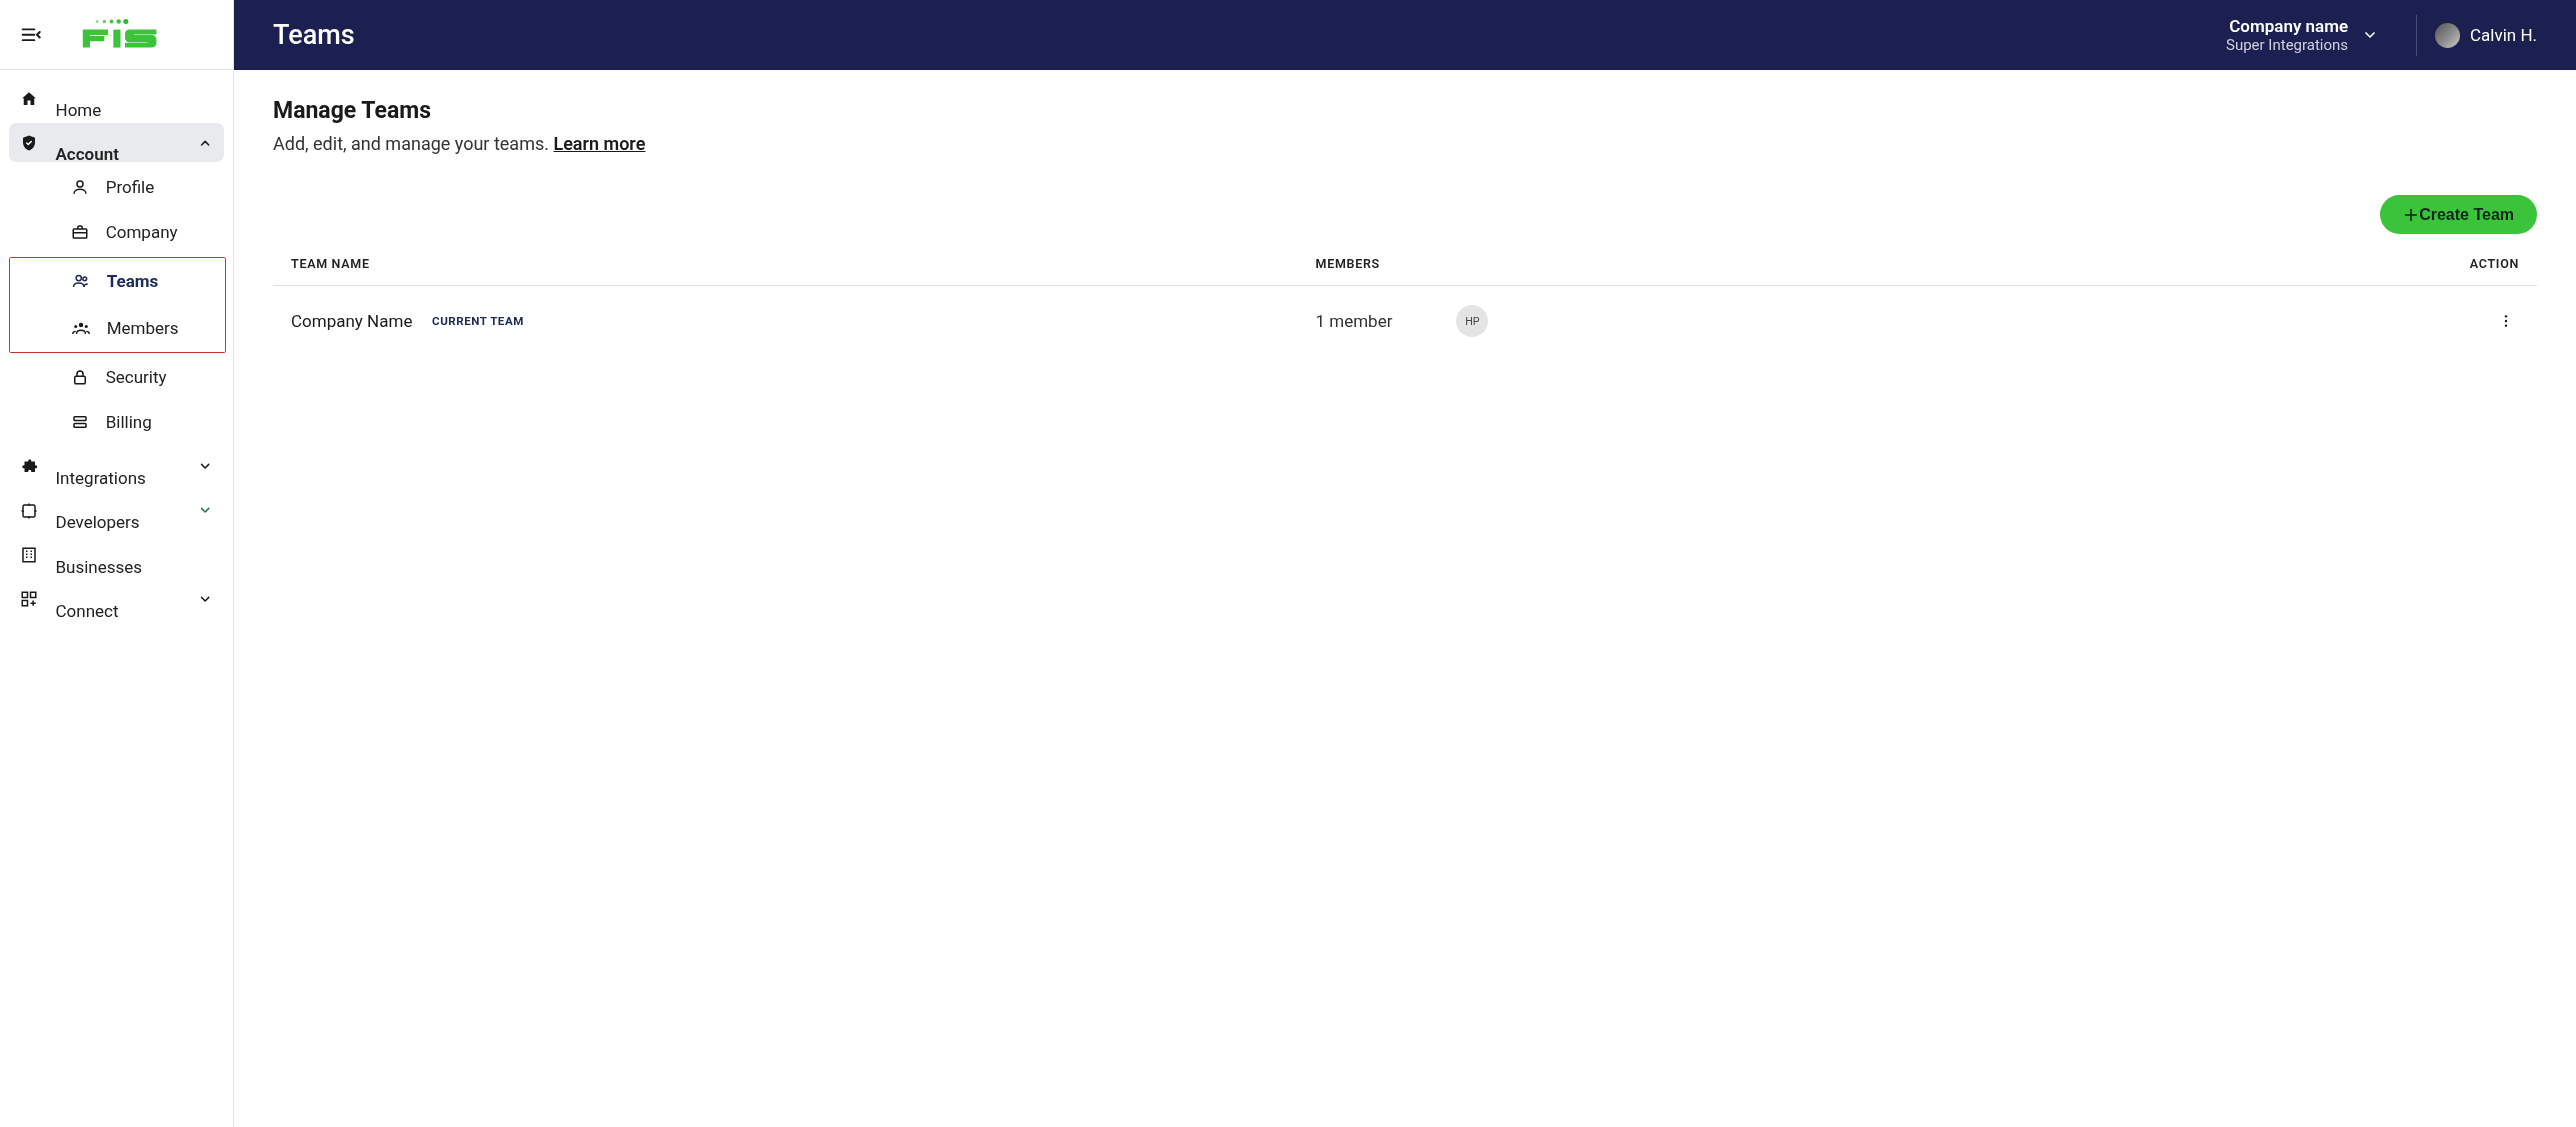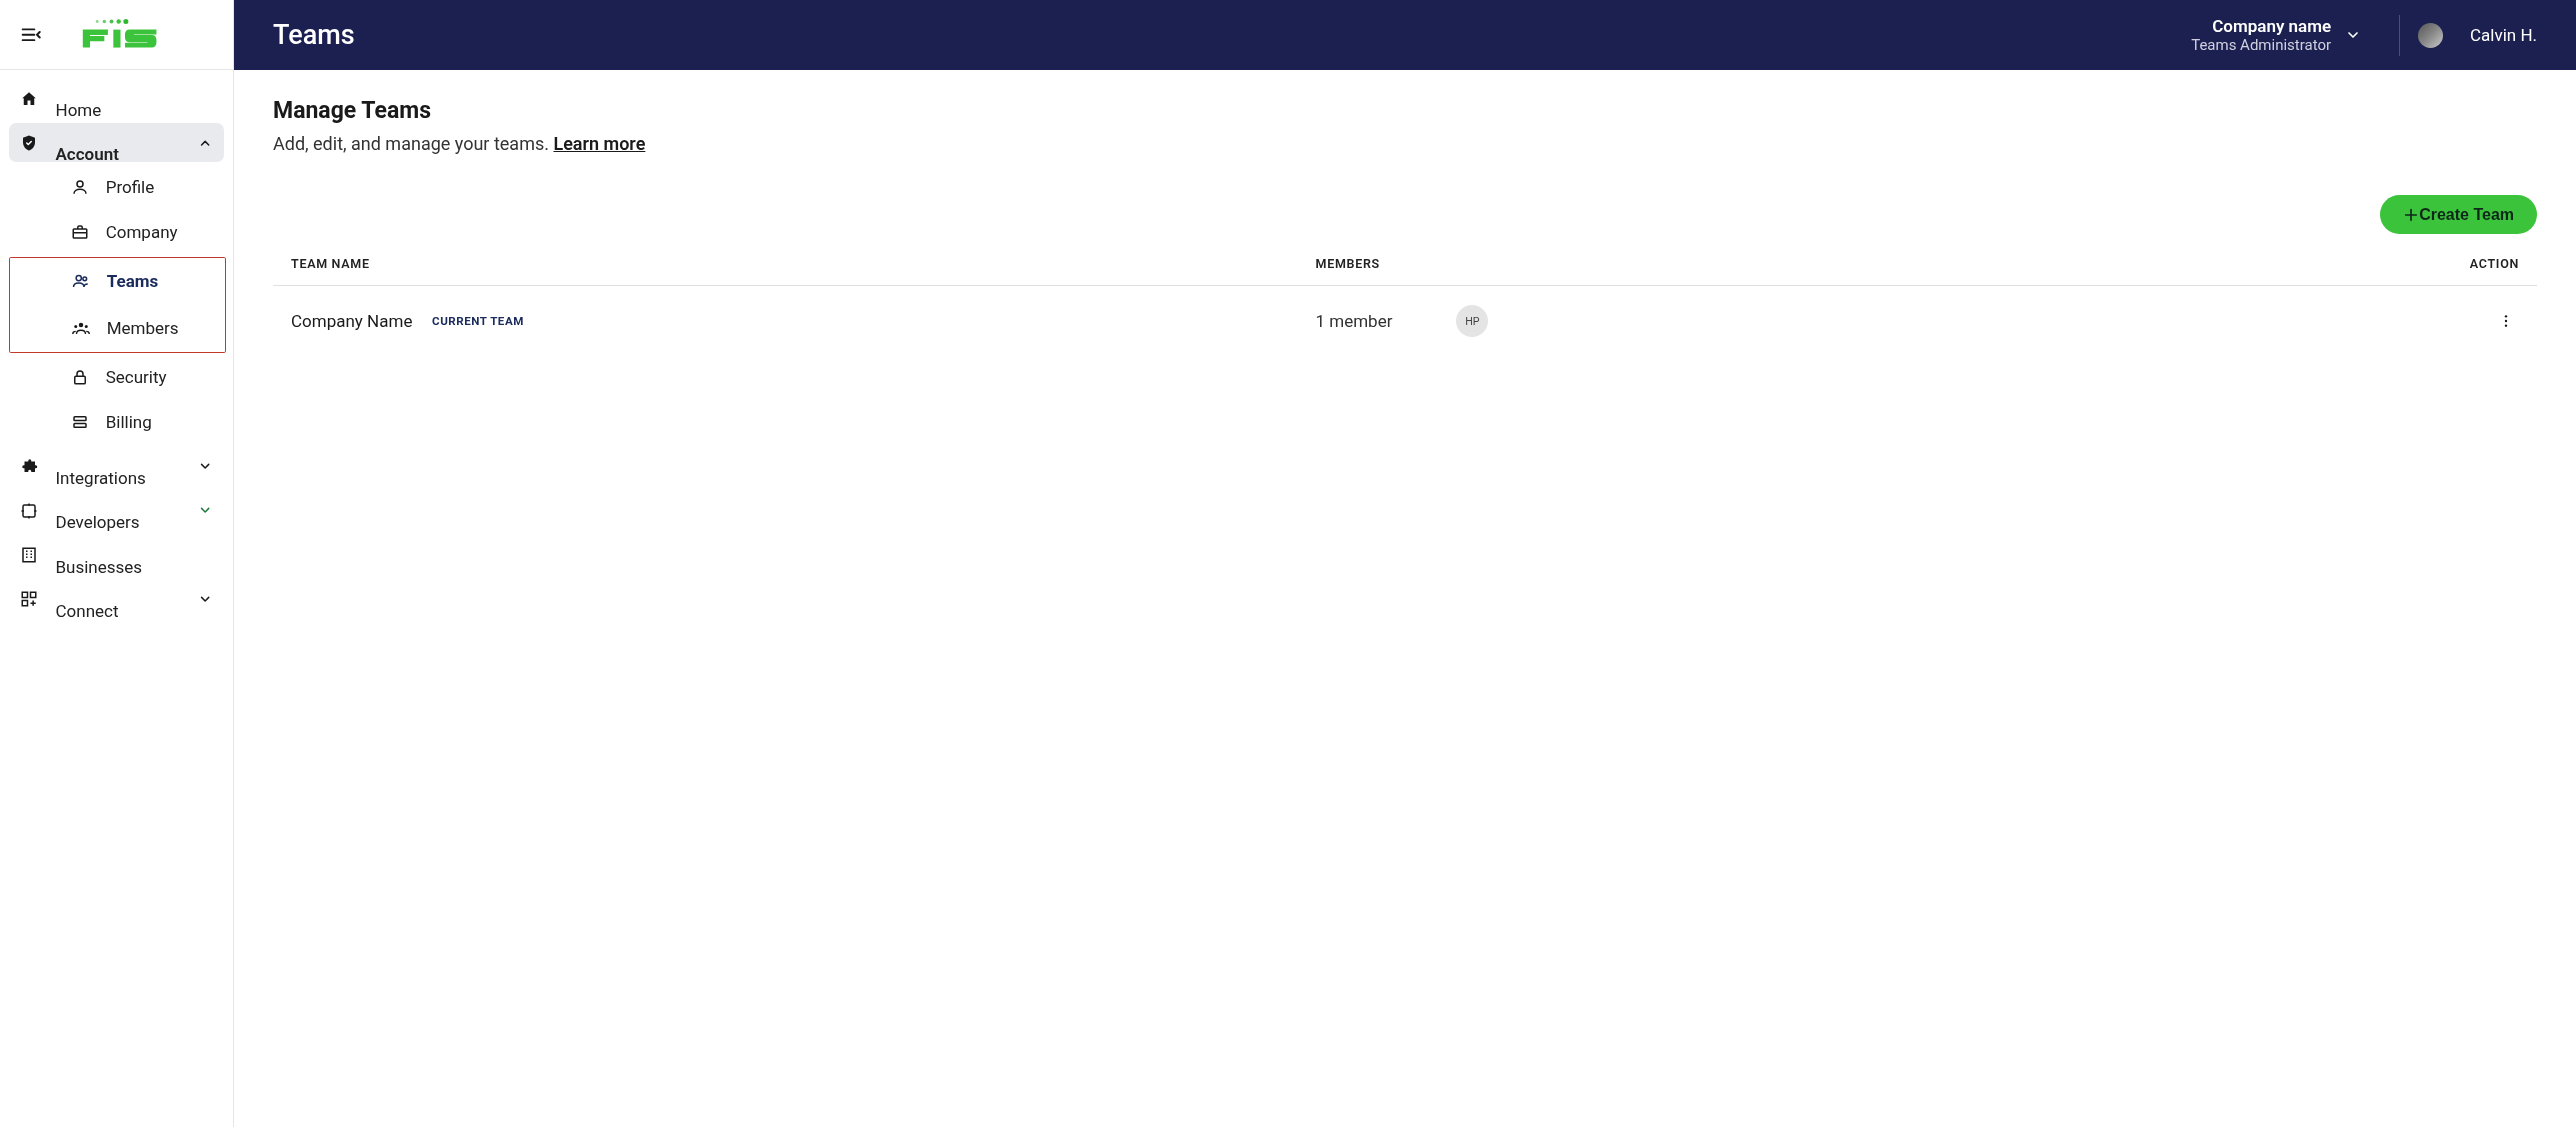"Teams Administrator" div.company-role { text: Teams Administrator -> Super Integrations }
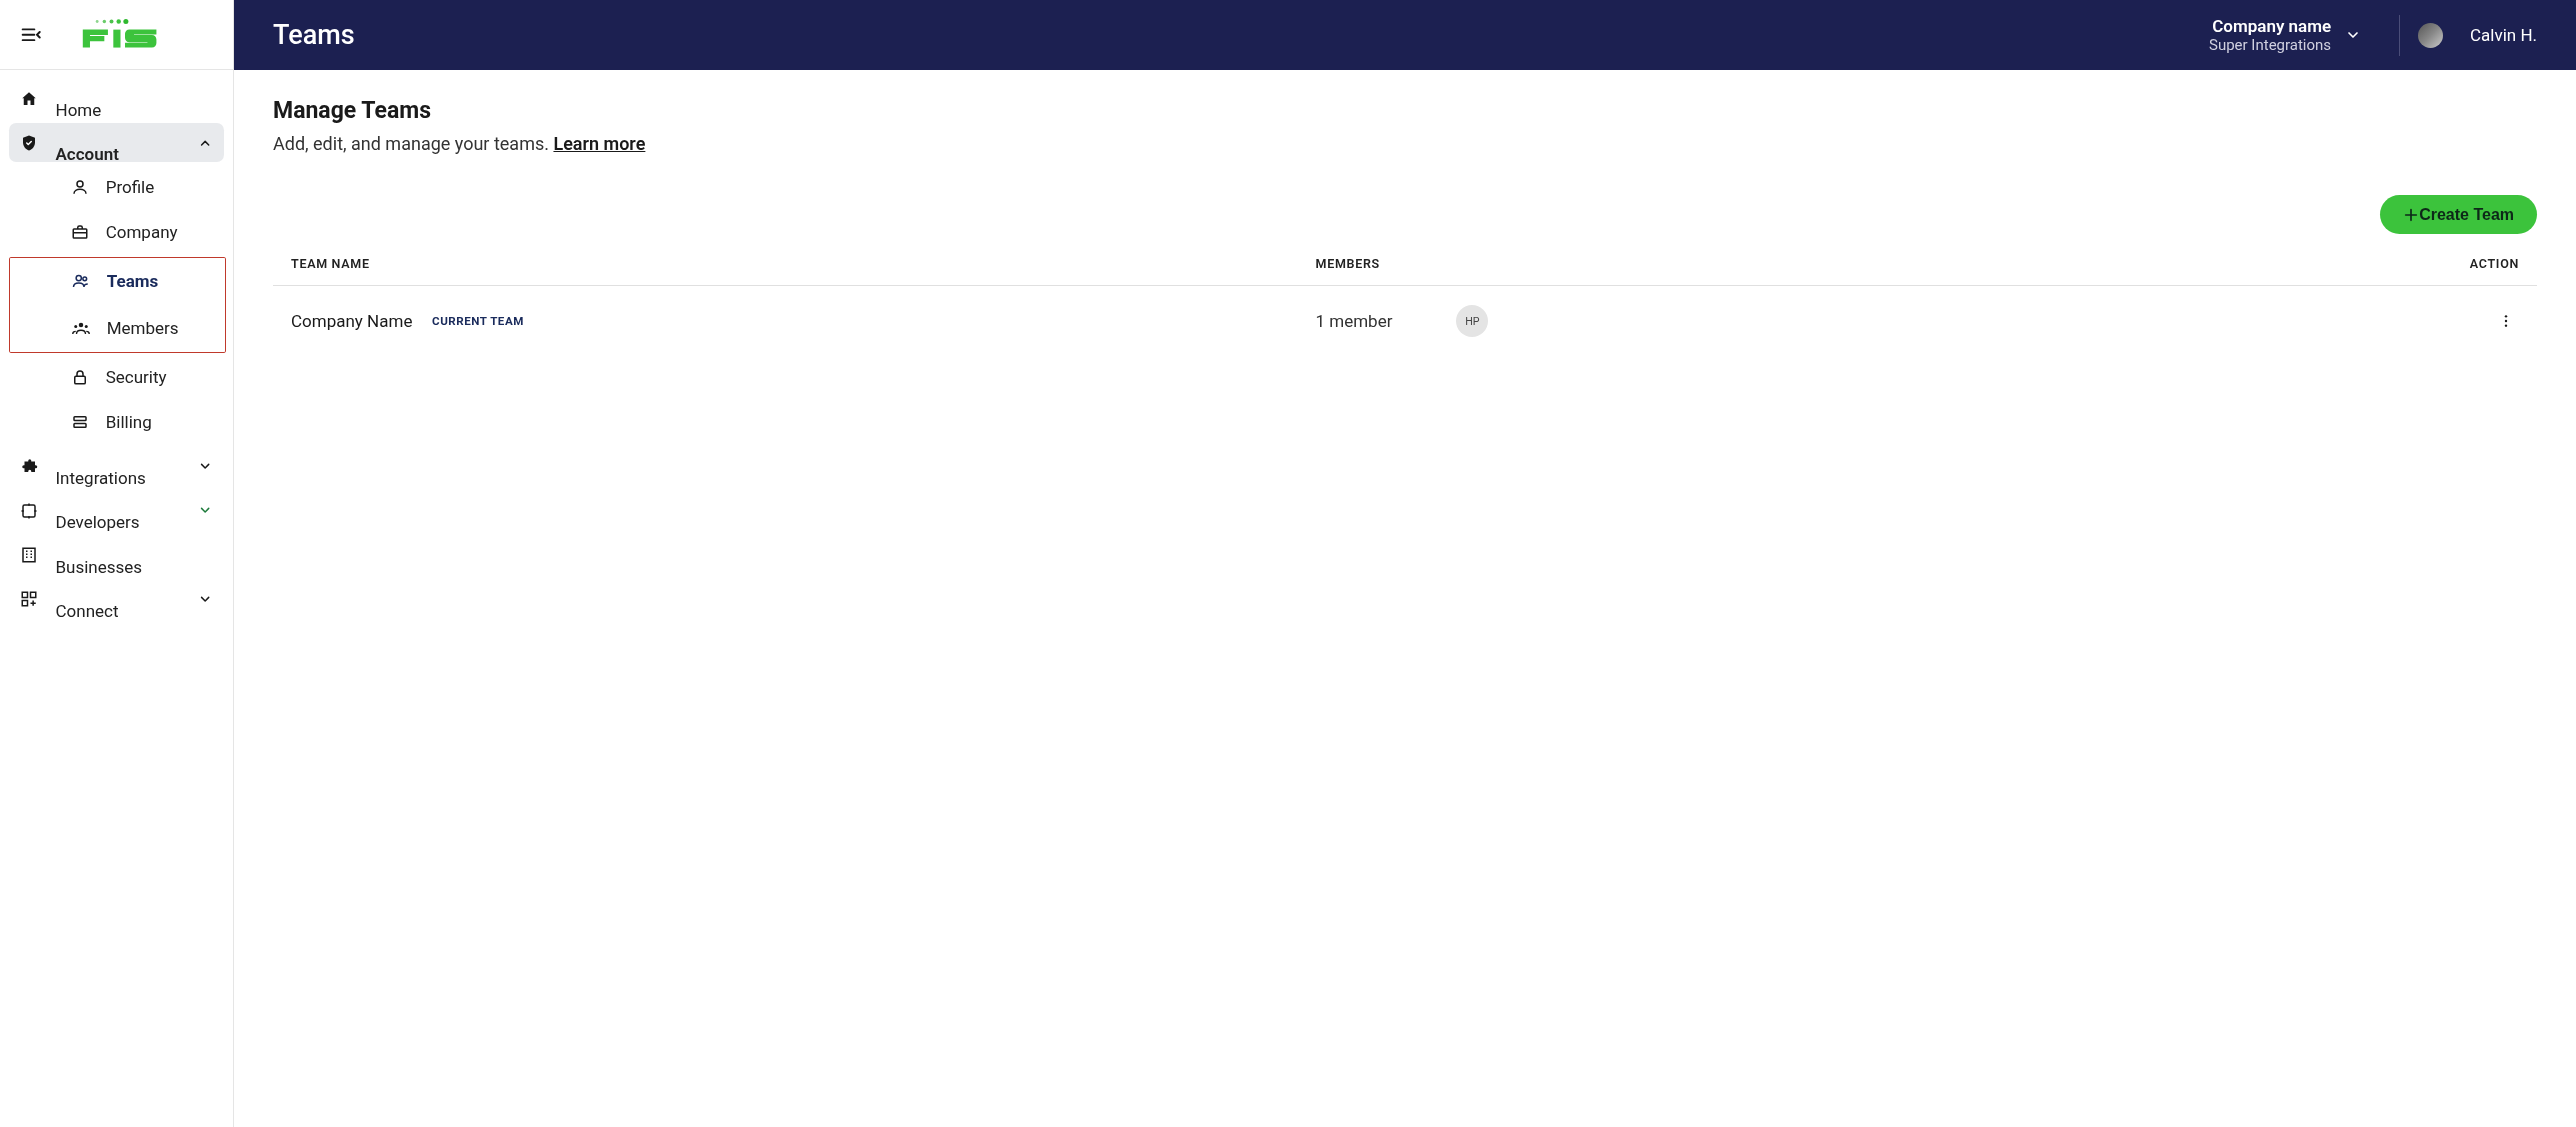"Calvin H." .user-block { gap: 27px -> 10px }
